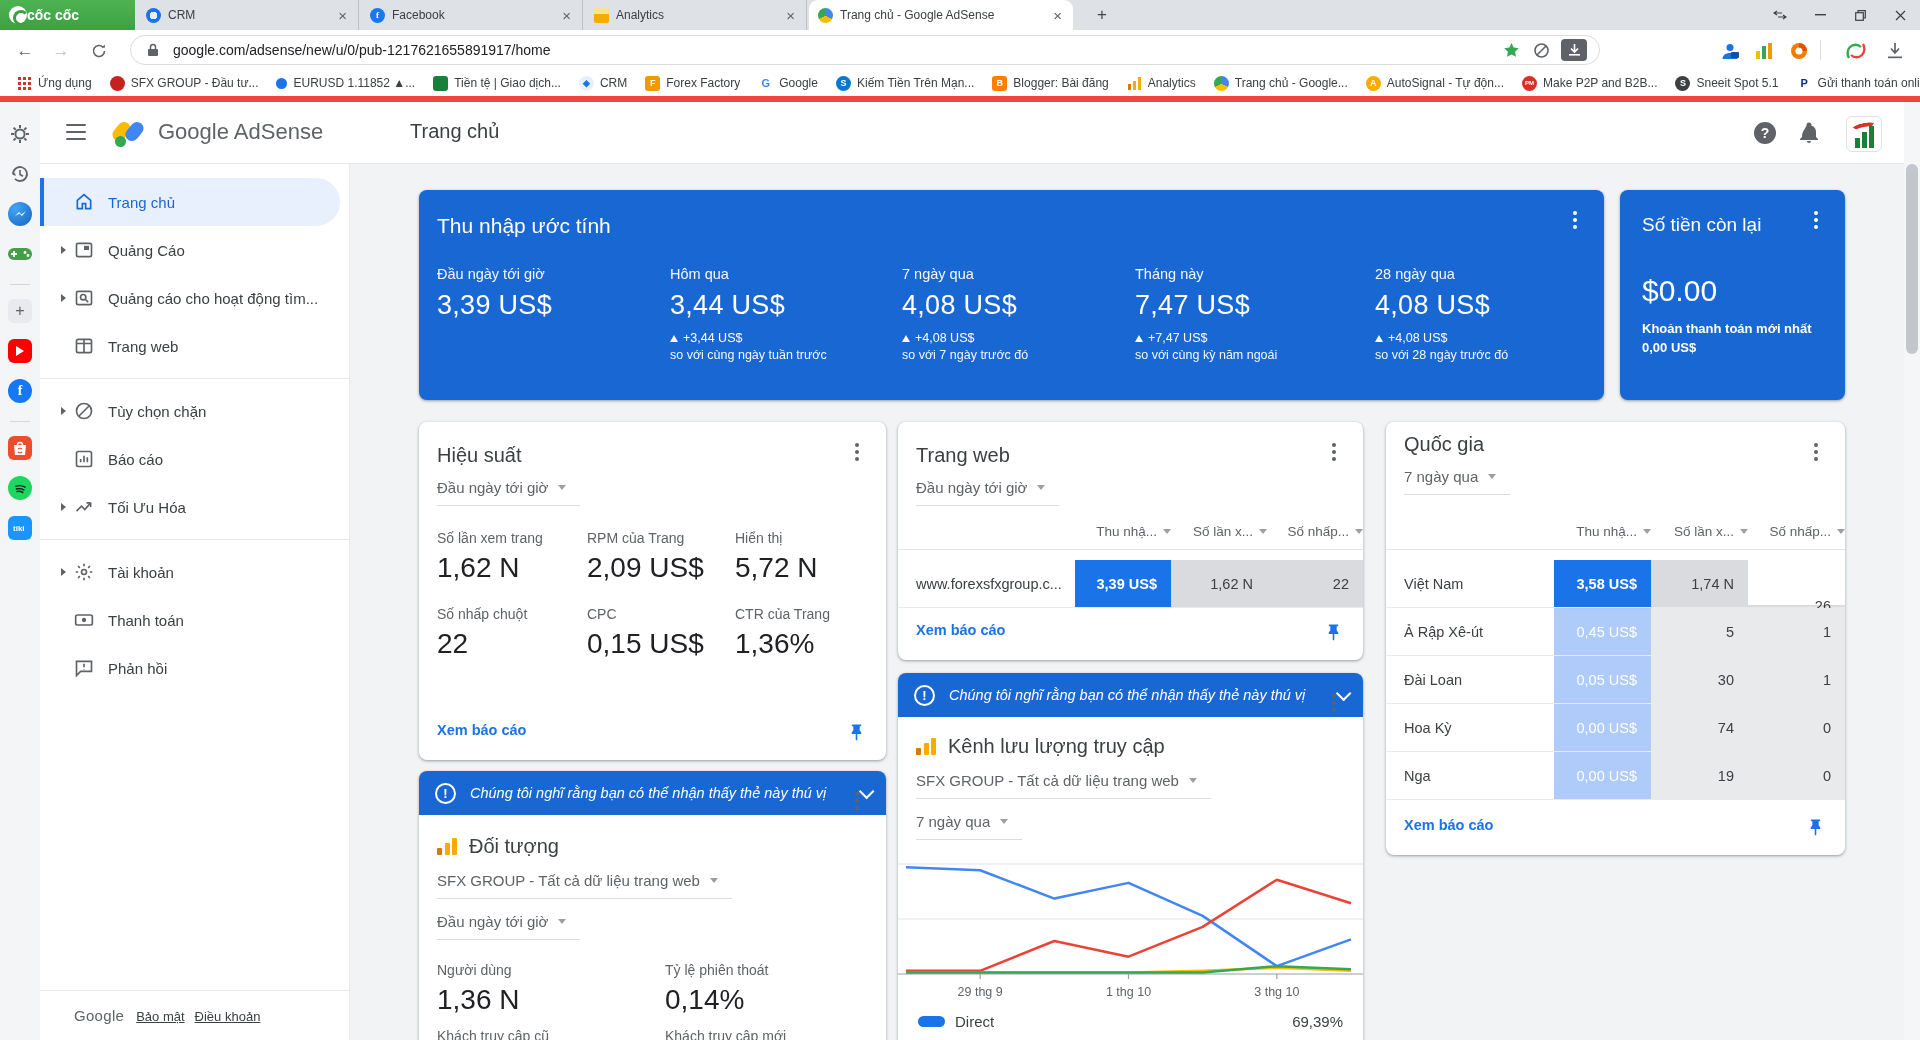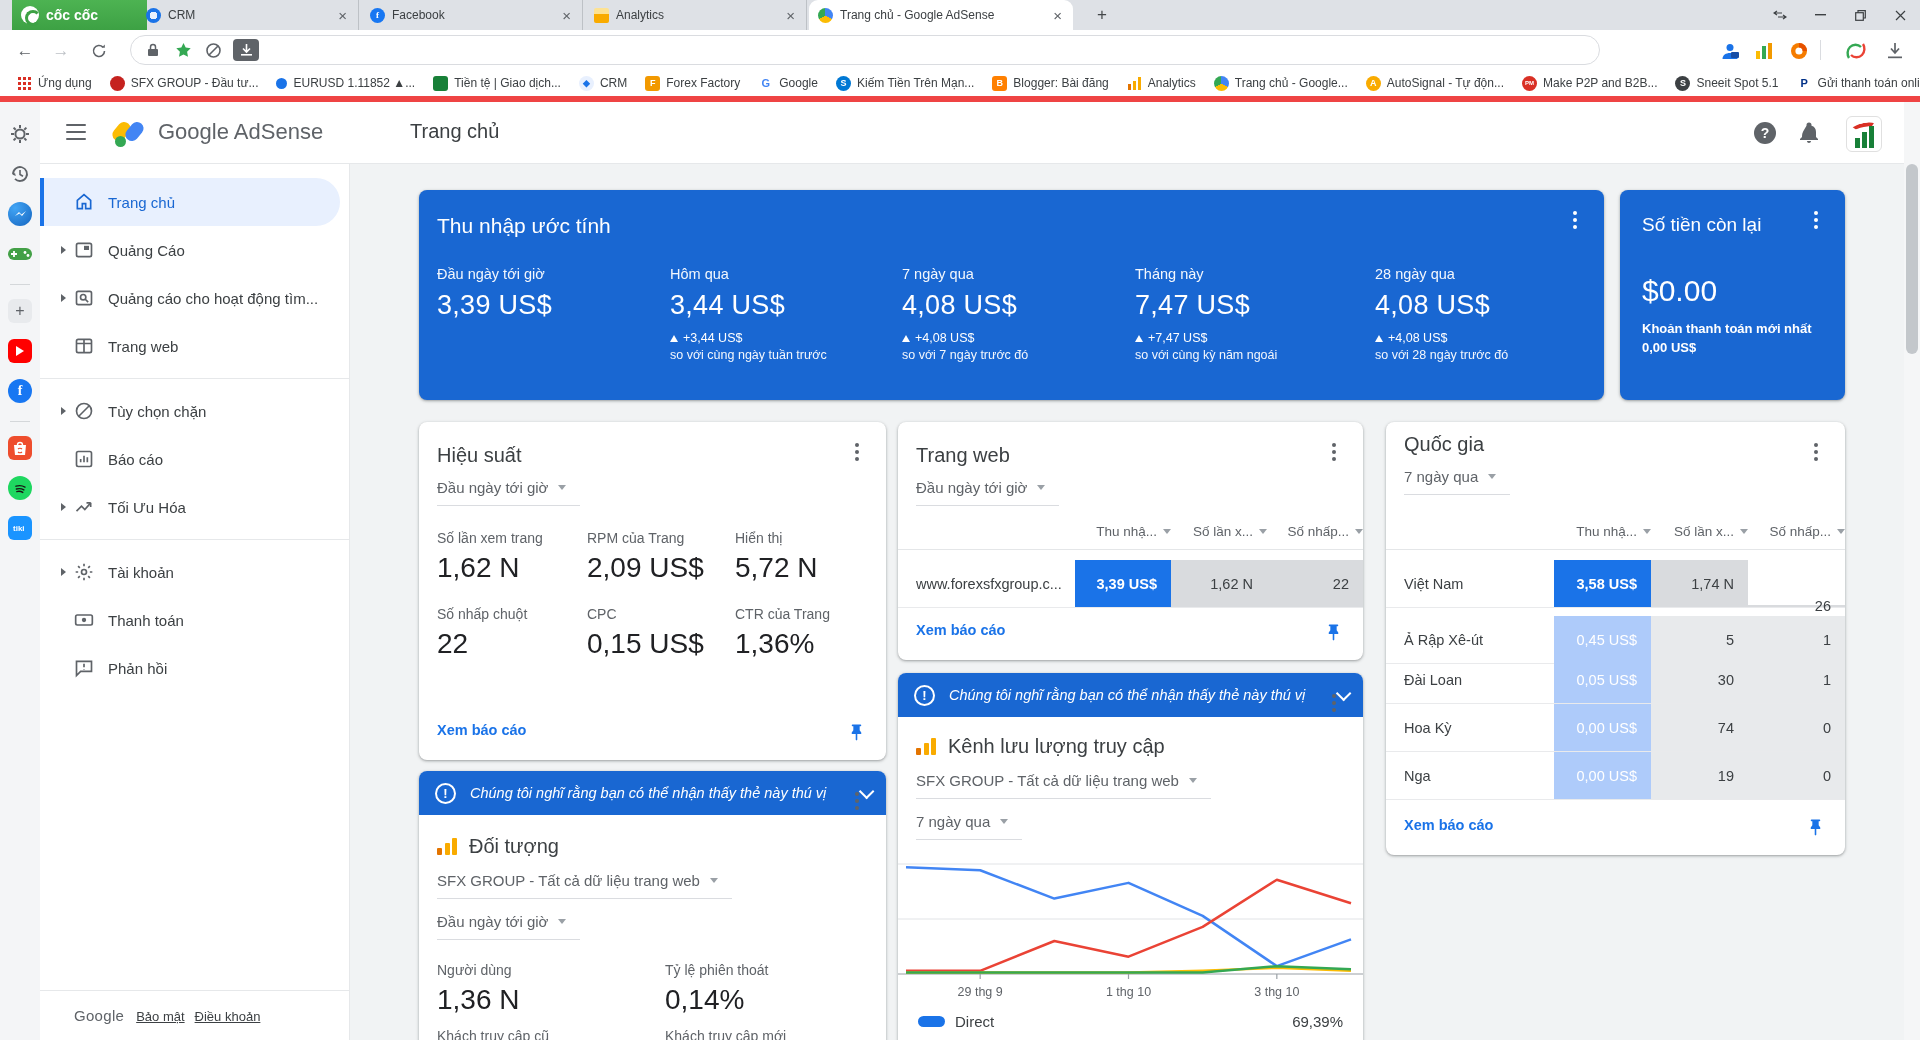"cốc cốc" .brand { gap: 7px -> none; margin-left: 12px -> none }
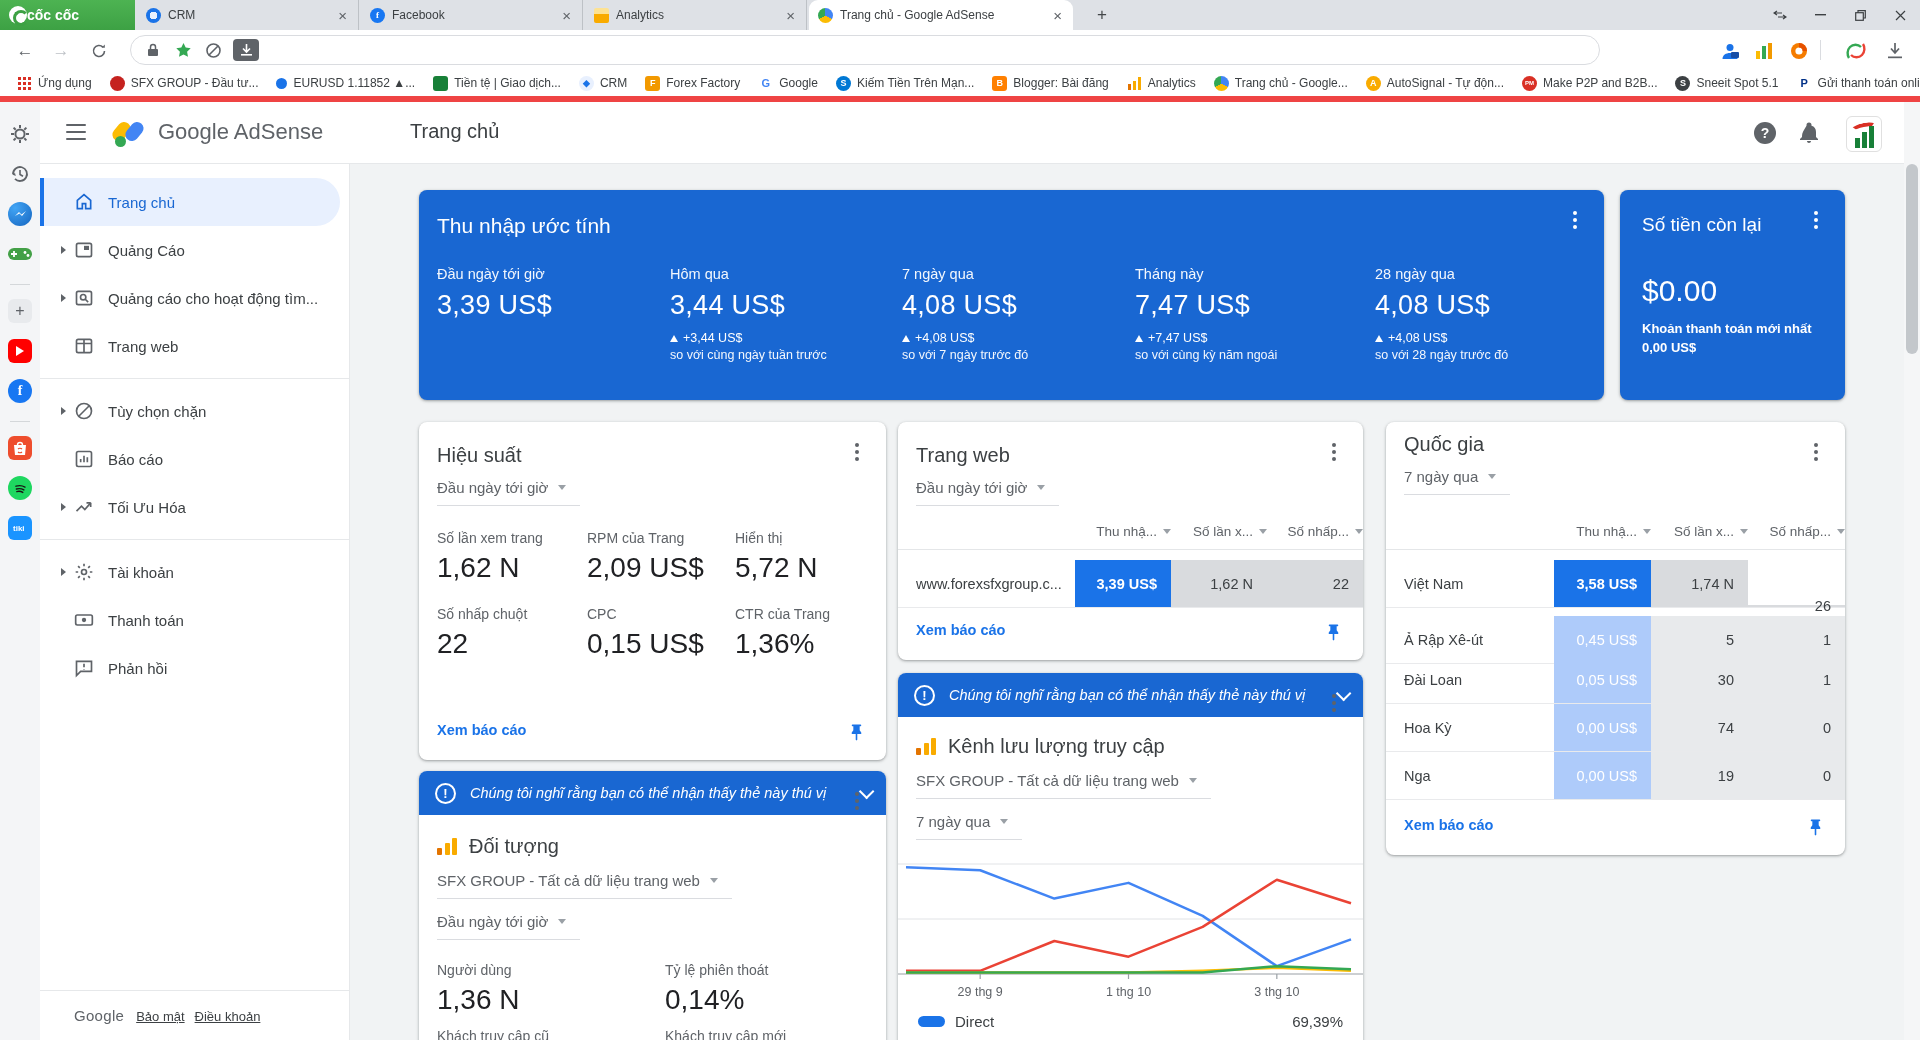"google.com/adsense/new/u/0/pub-121762165" span.url { html: none -> <span>google.com/adsense/new/u/0/pub-1217621655891917/home</span> }
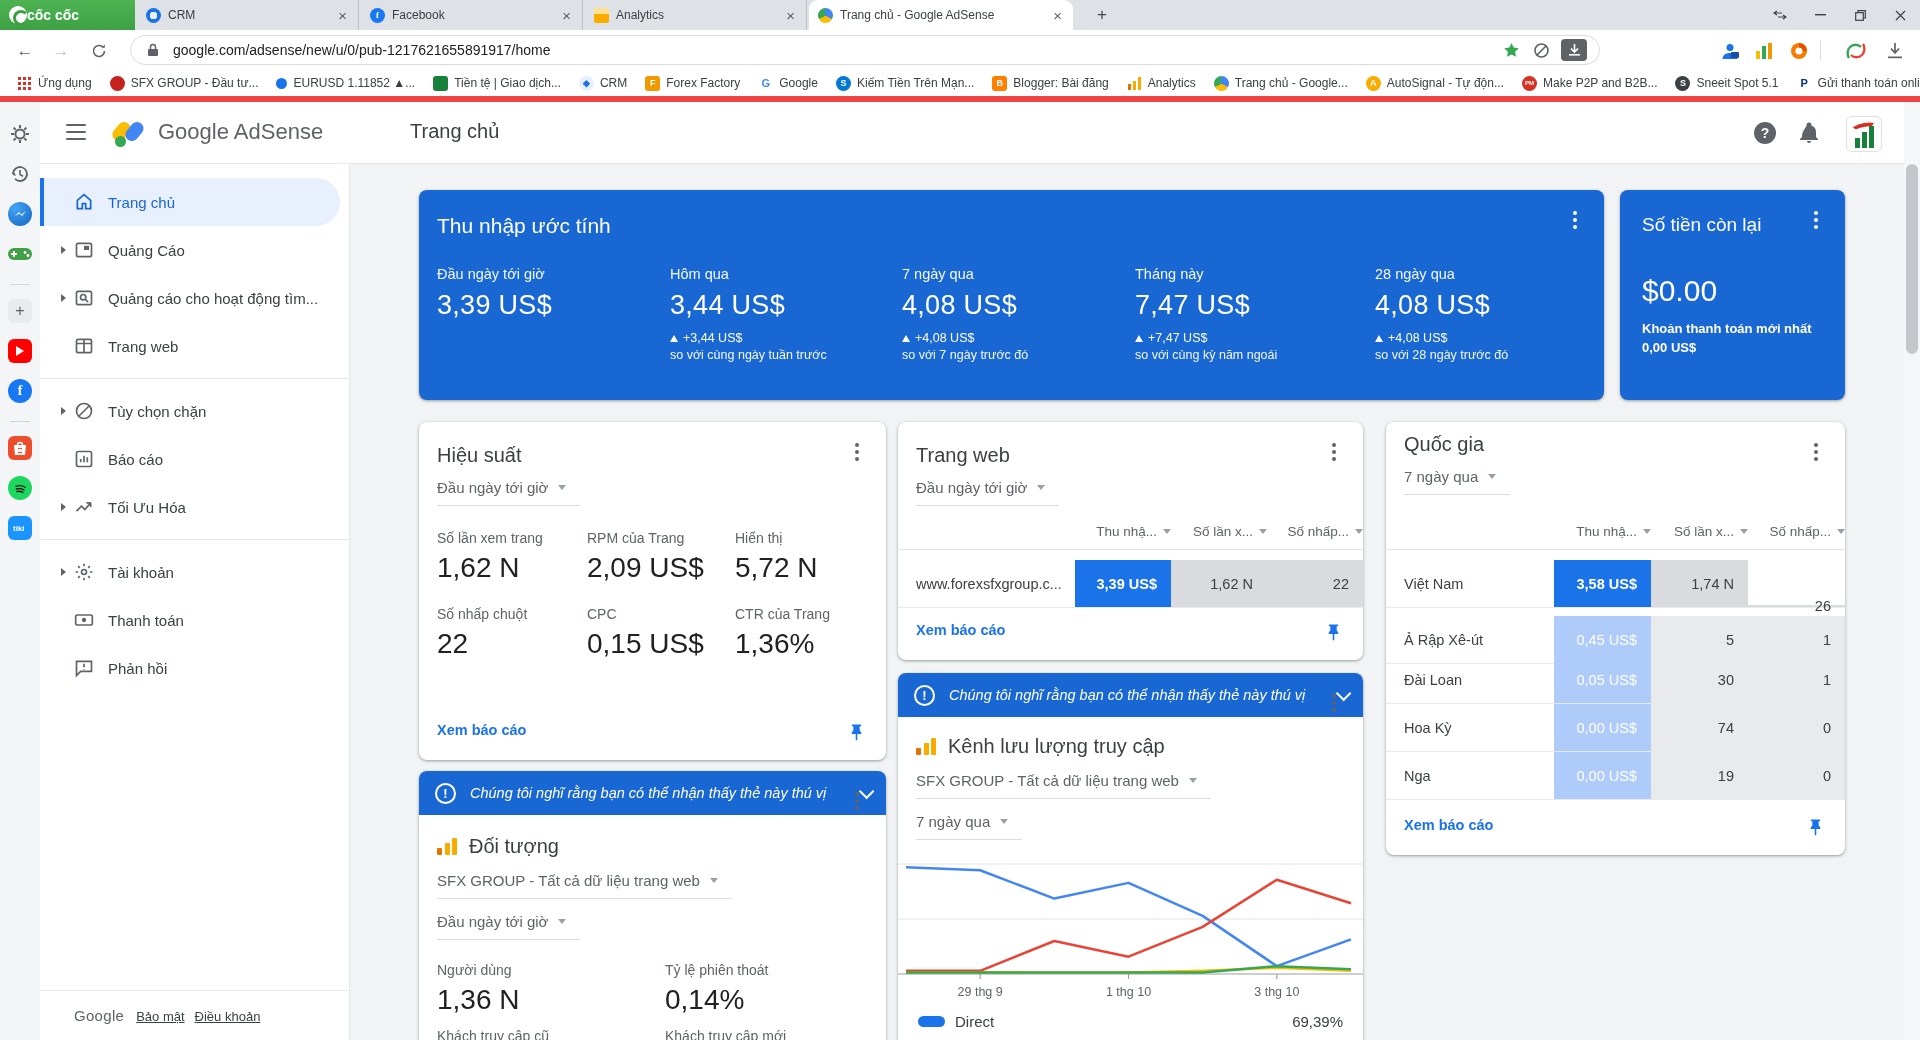"Ả Rập Xê-út" div.trow { top: 194px -> 186px }
